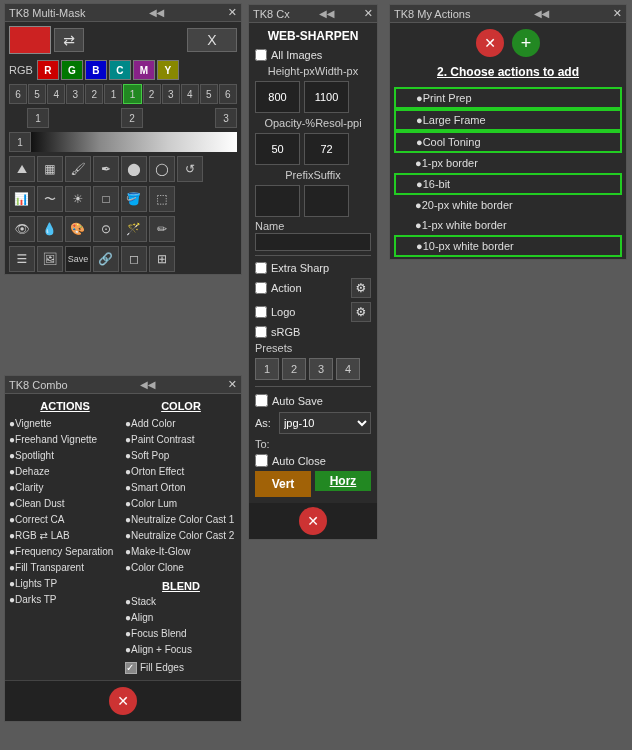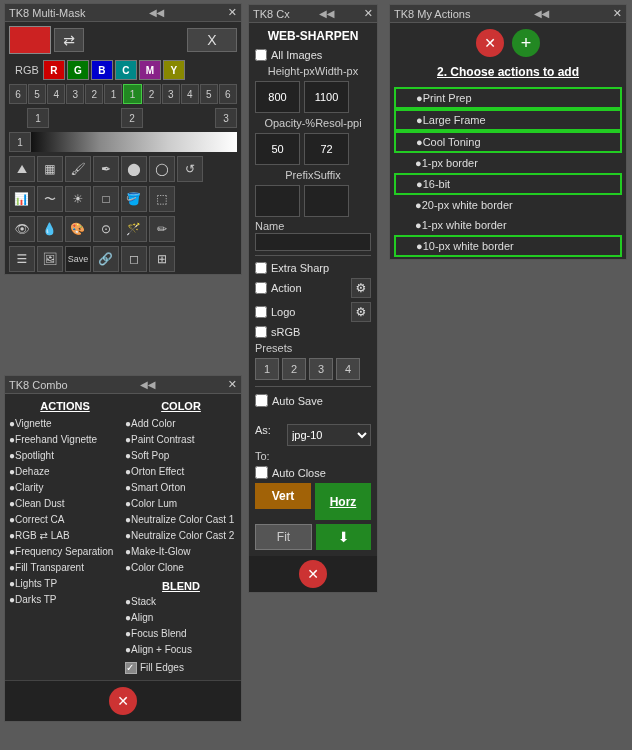"RGB" .mm-rgb-row { margin-left: 6px -> none }
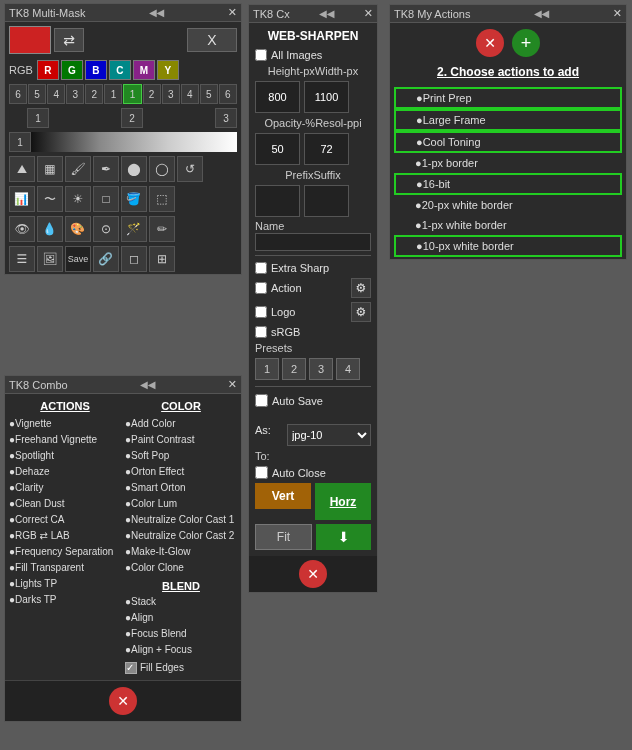"As:" .cx-as-row { align-items: flex-start -> center; gap: 16px -> 8px; margin-top: 12px -> none }
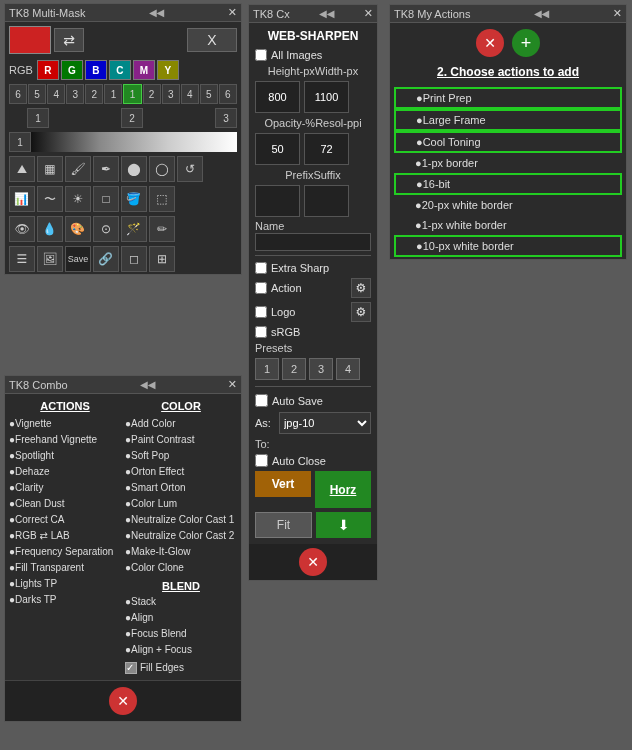"Horz" .cx-btn-horz { height: 37px -> 20px }
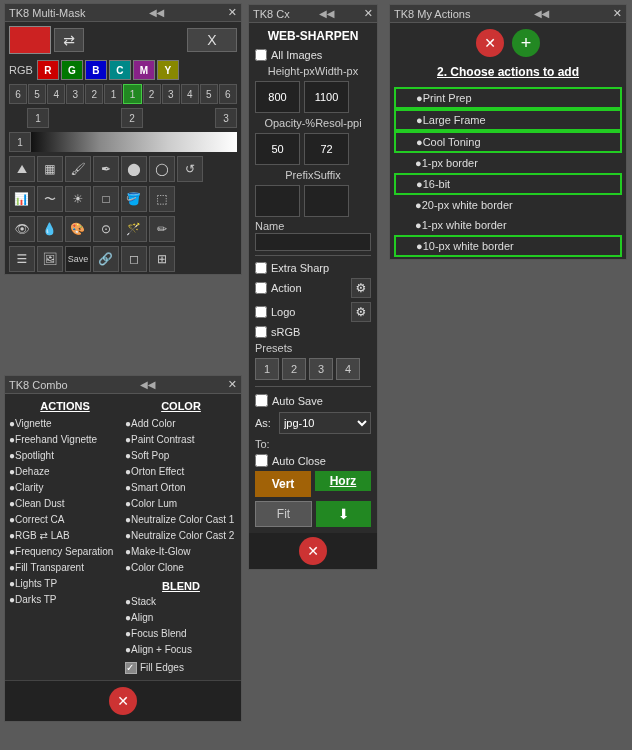"Fit" div.cx-btn-rows { html: <div> <button>Fit</button> <button>⬇</button> </div> -> none }
